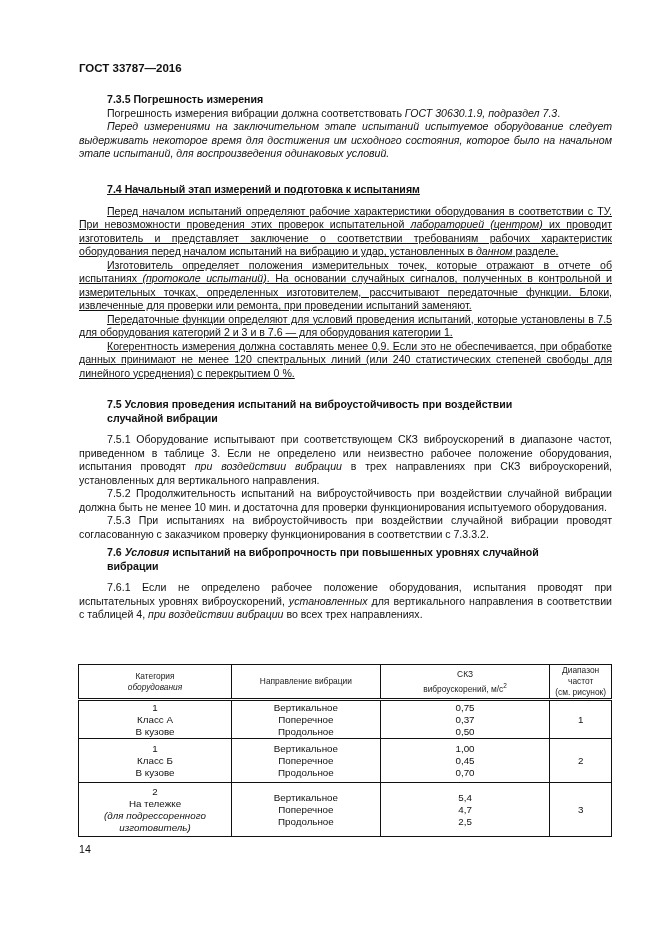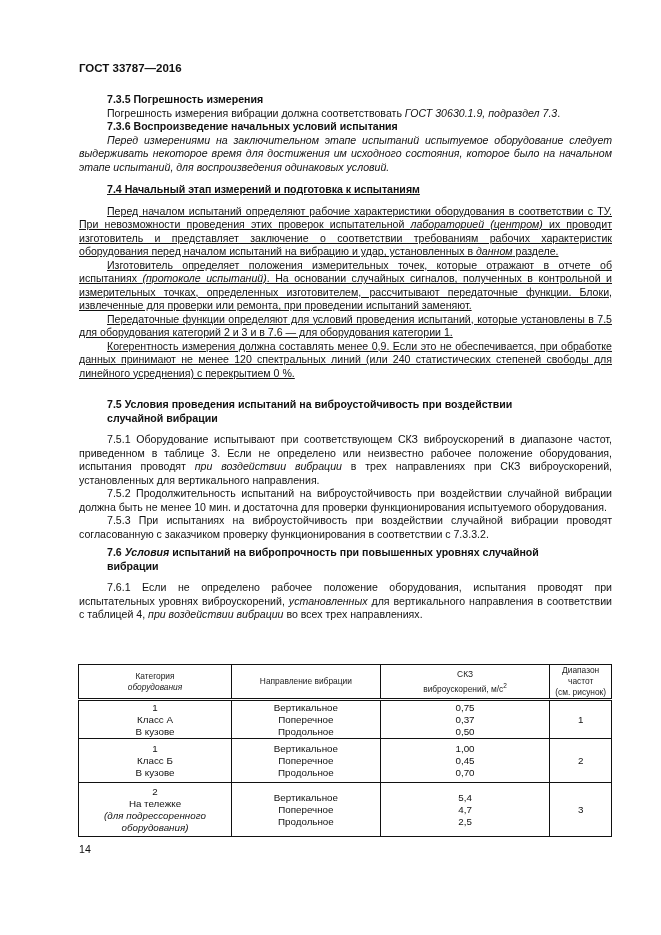"7.3.6 Воспроизведение начальных условий" div.h { html: <div>7.3.6 Воспроизведение начальных условий испытания</div> -> none }
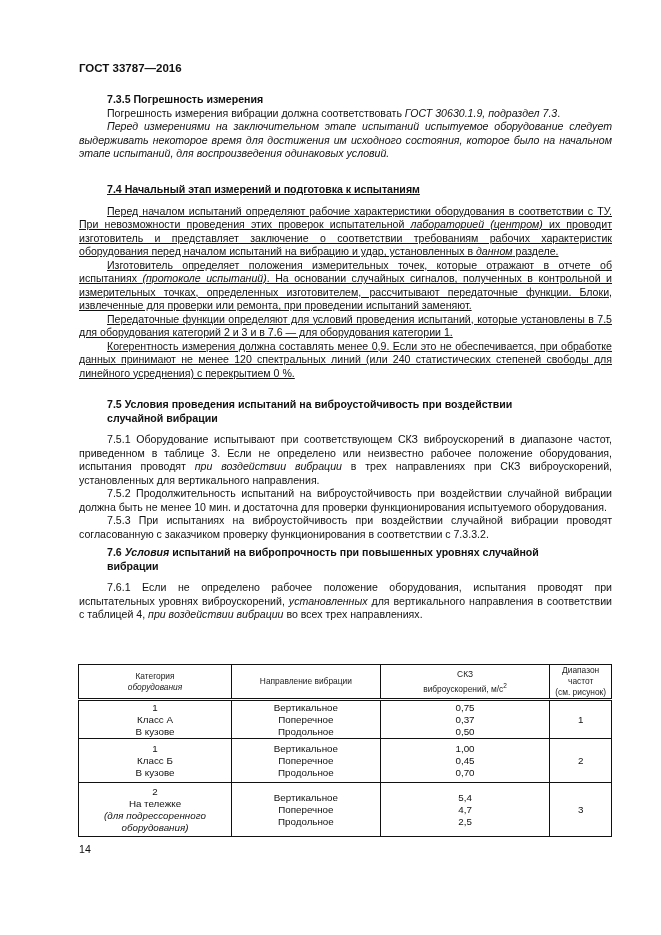"оборудования)" span.line { text: оборудования -> изготовитель }
